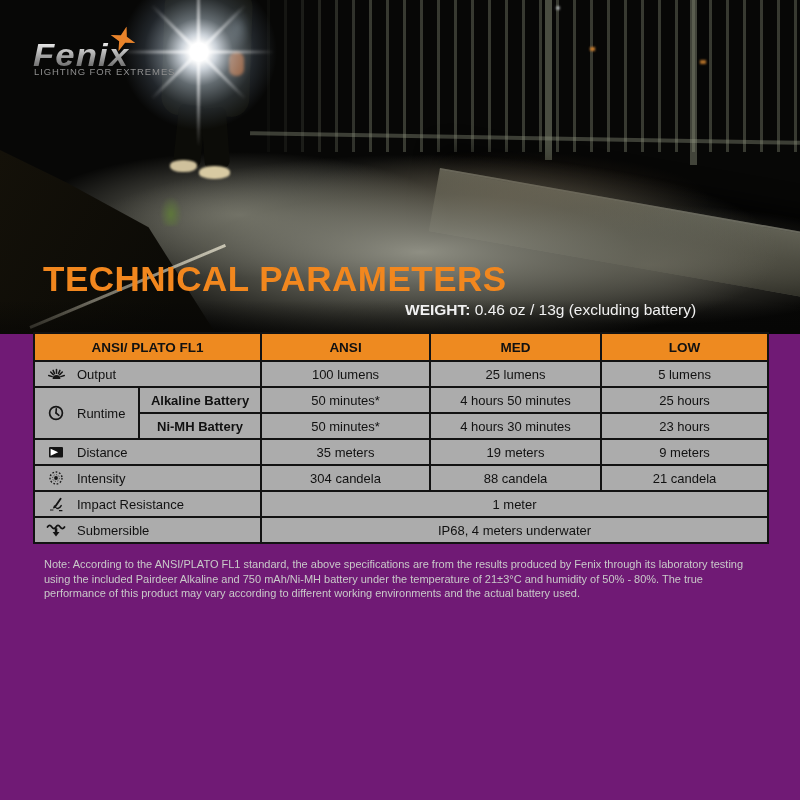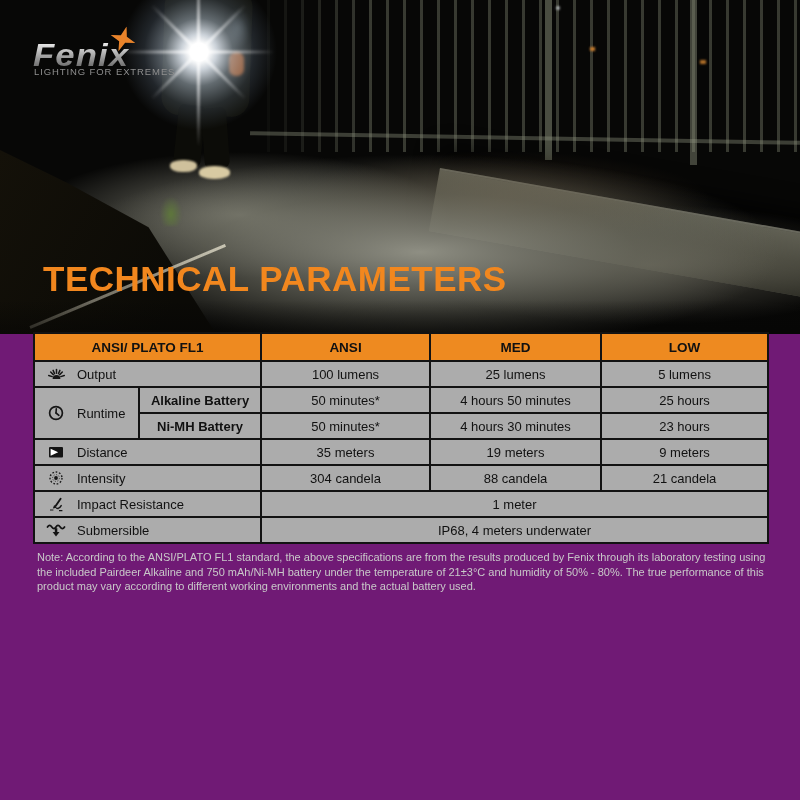"WEIGHT: 0.46 oz / 13g" span.spec-weight { html: none -> <span><b>WEIGHT:</b> <span>0.46 oz / 13g (excluding battery)</span></span> }
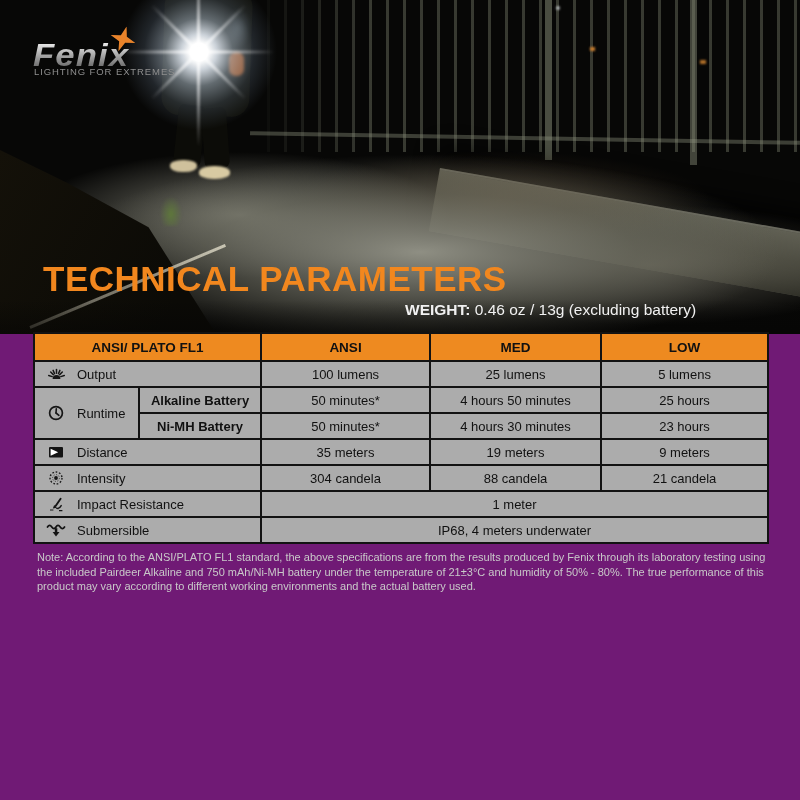"Note: According to the ANSI/PLATO" .notes p { margin: 4px -> 11px }
